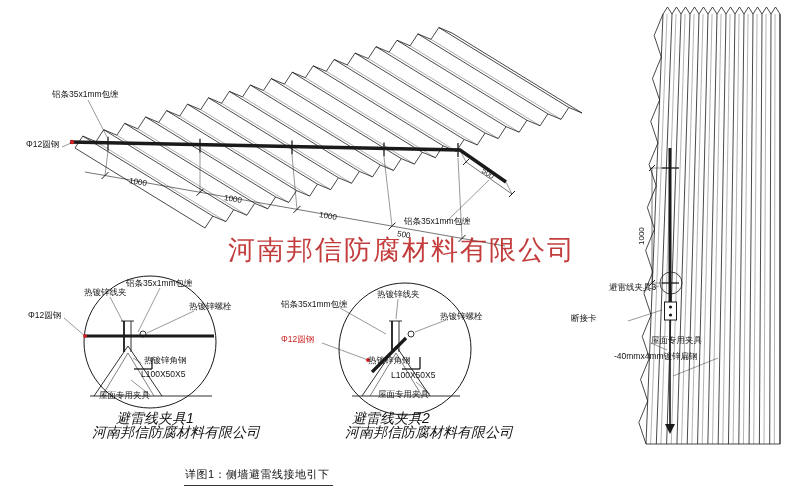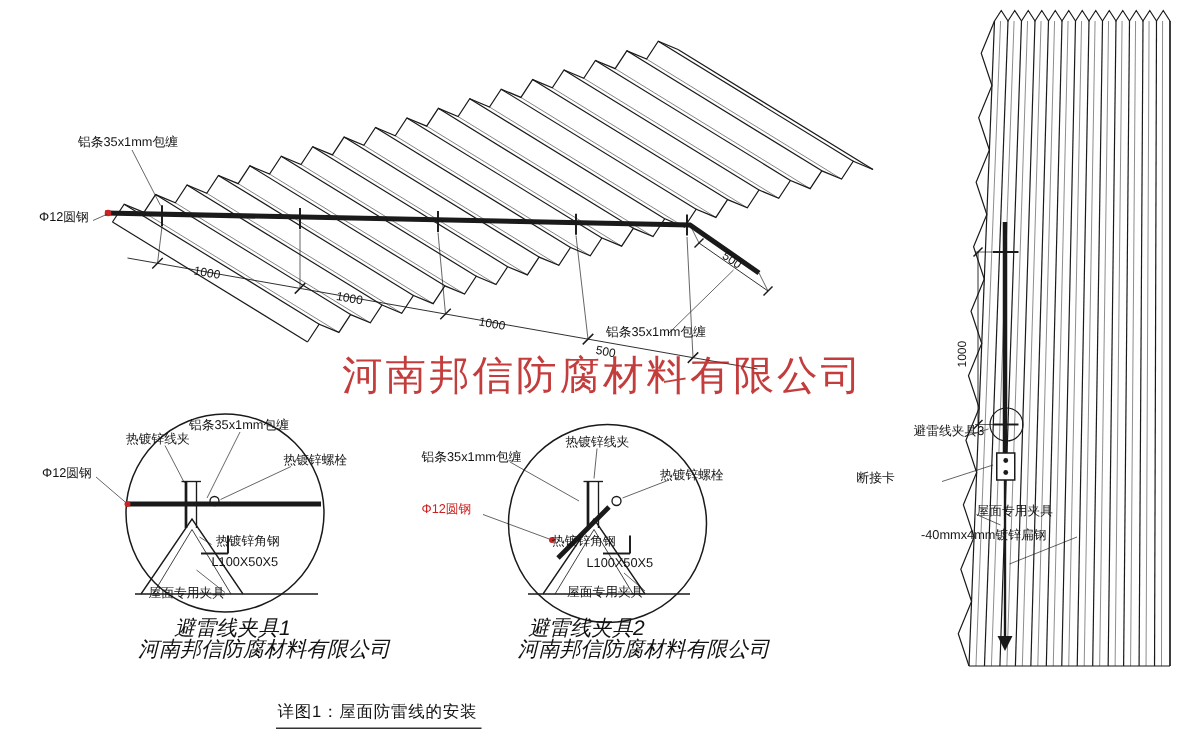"详图1：屋面防雷线的安装" div.figcap { text: 屋面防雷线的安装 -> 侧墙避雷线接地引下 }
